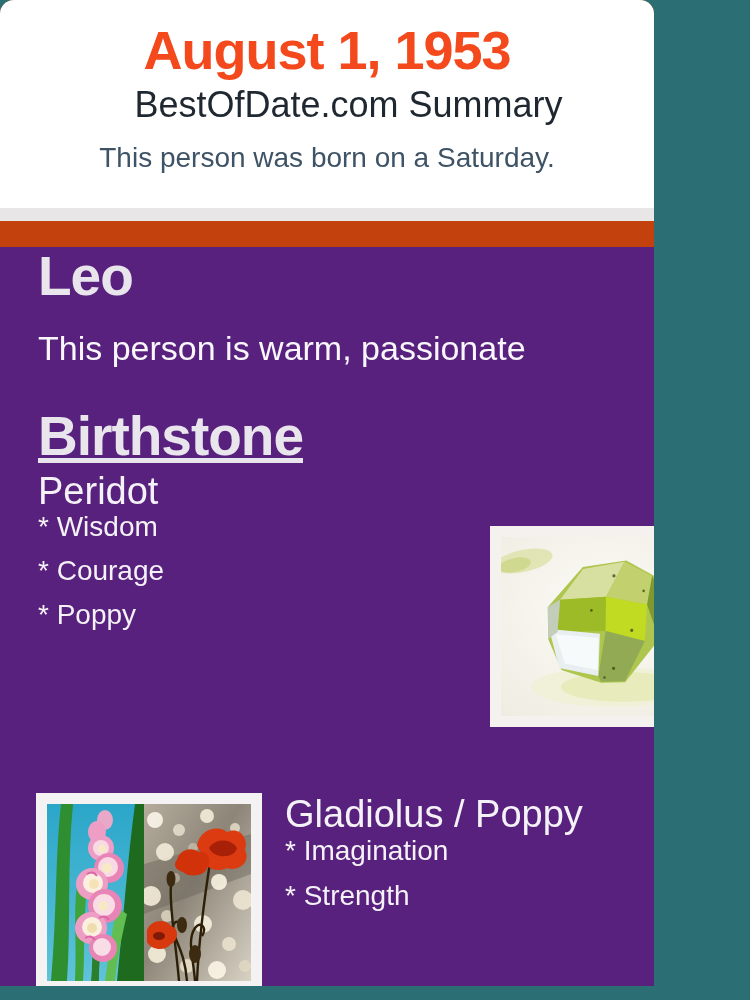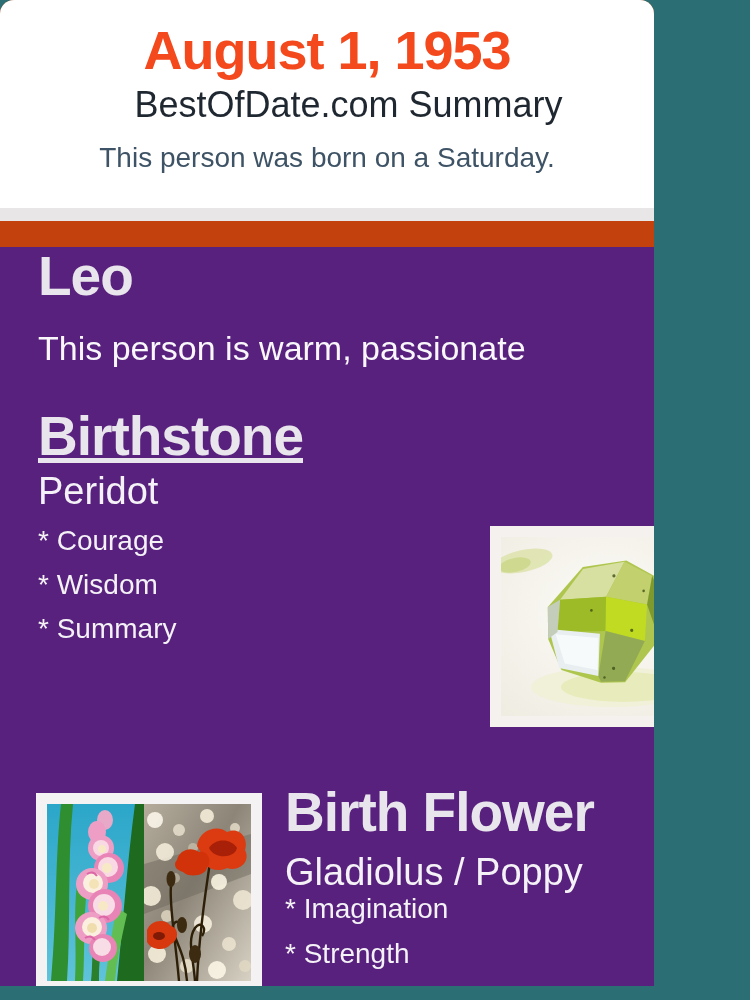"* Courage" div.trait { order: before "* Wisdom" -> after "* Wisdom" }
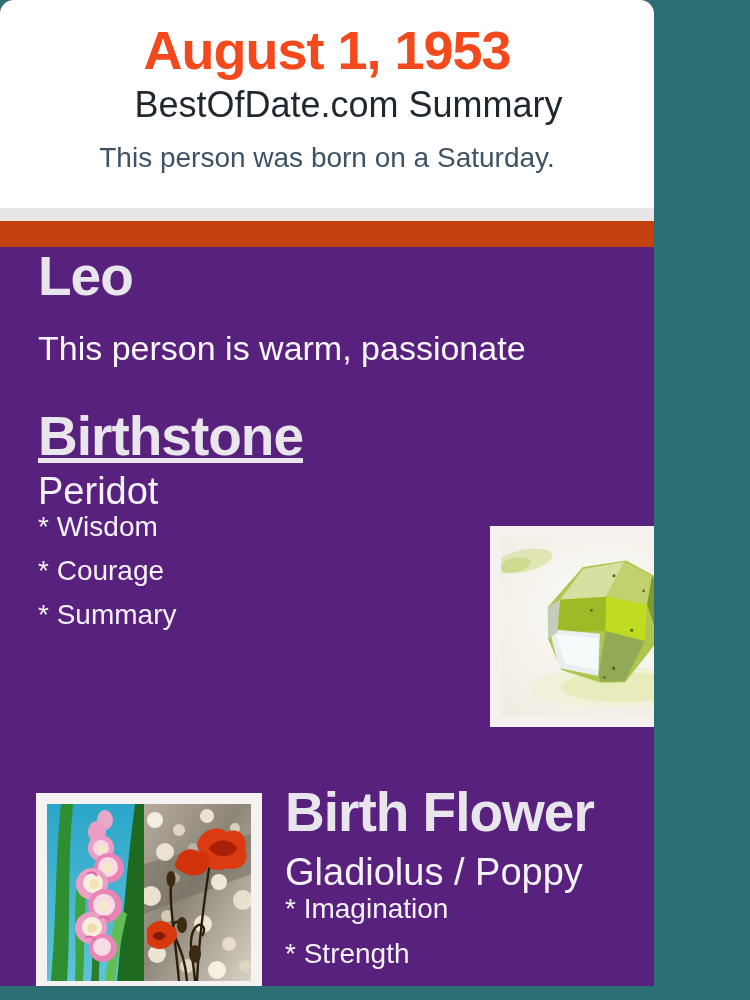"* Summary" div.trait { text: Summary -> Poppy }
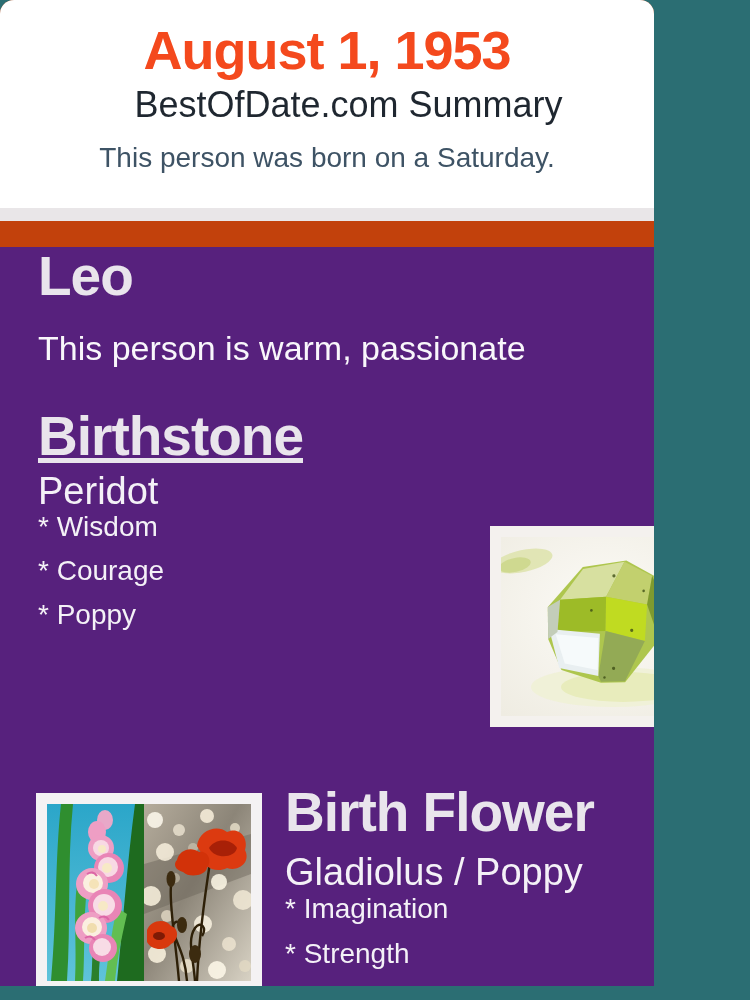"Birth Flower" div.h-big { html: <div>Birth Flower</div> -> none }
